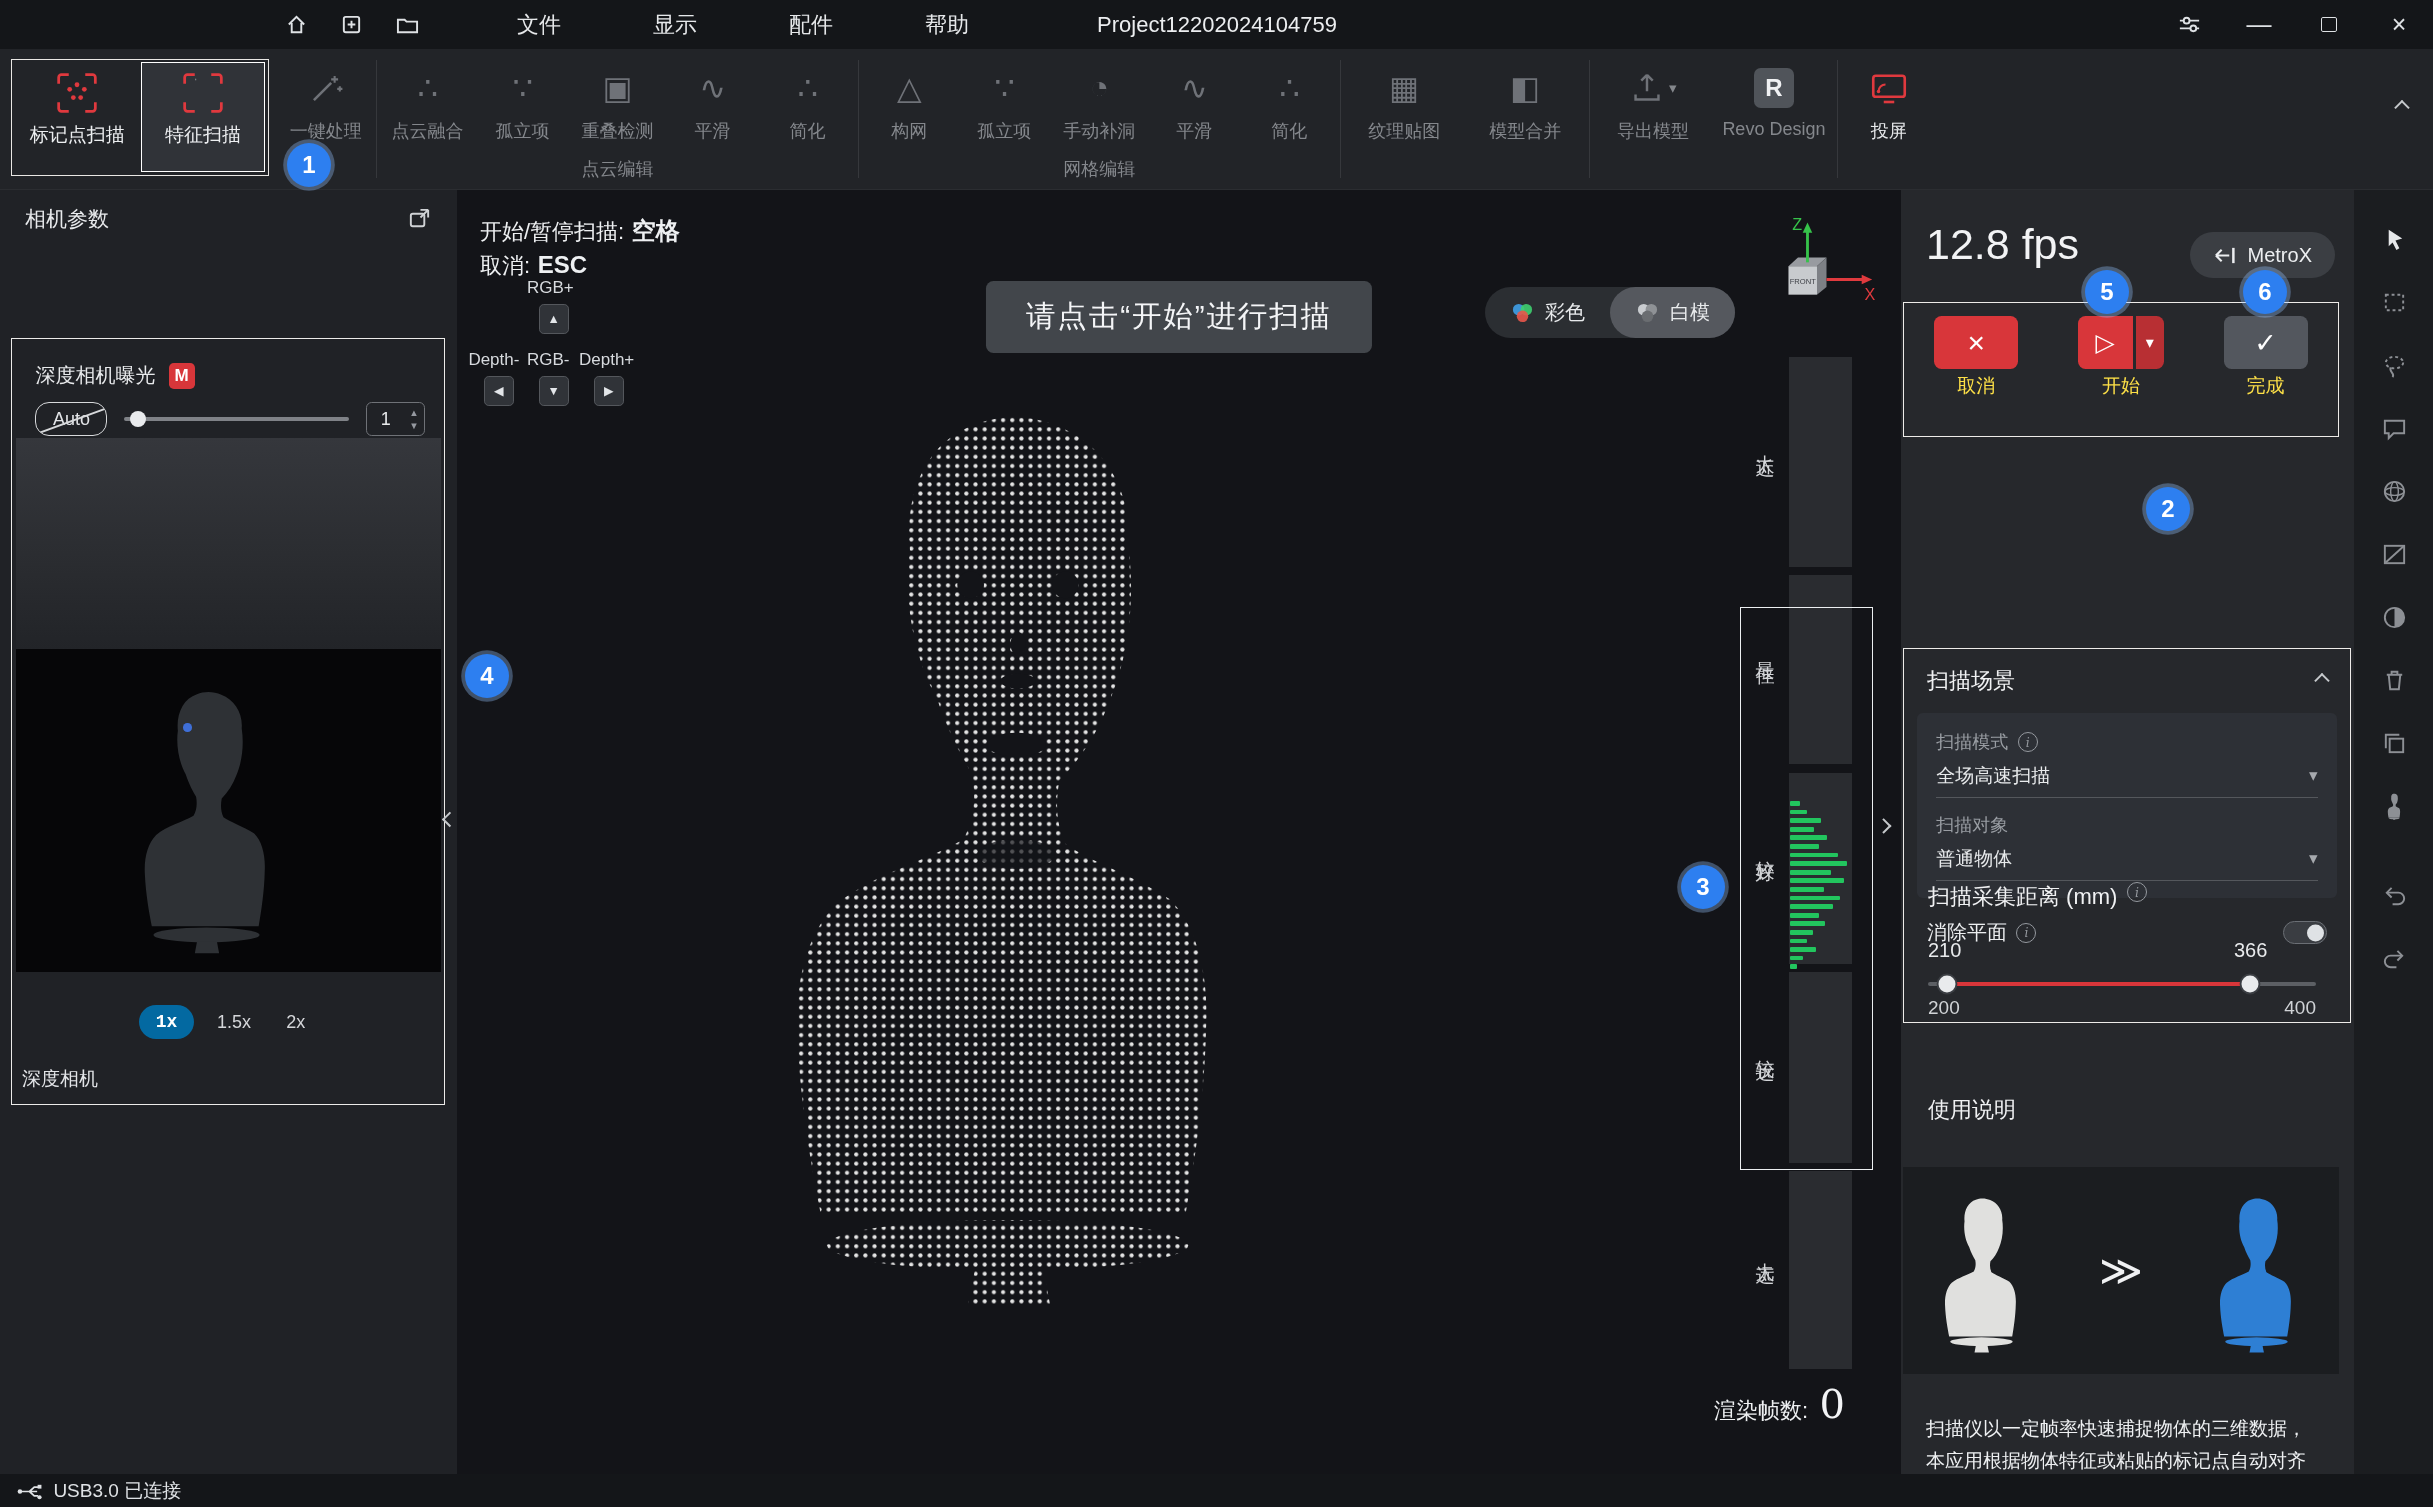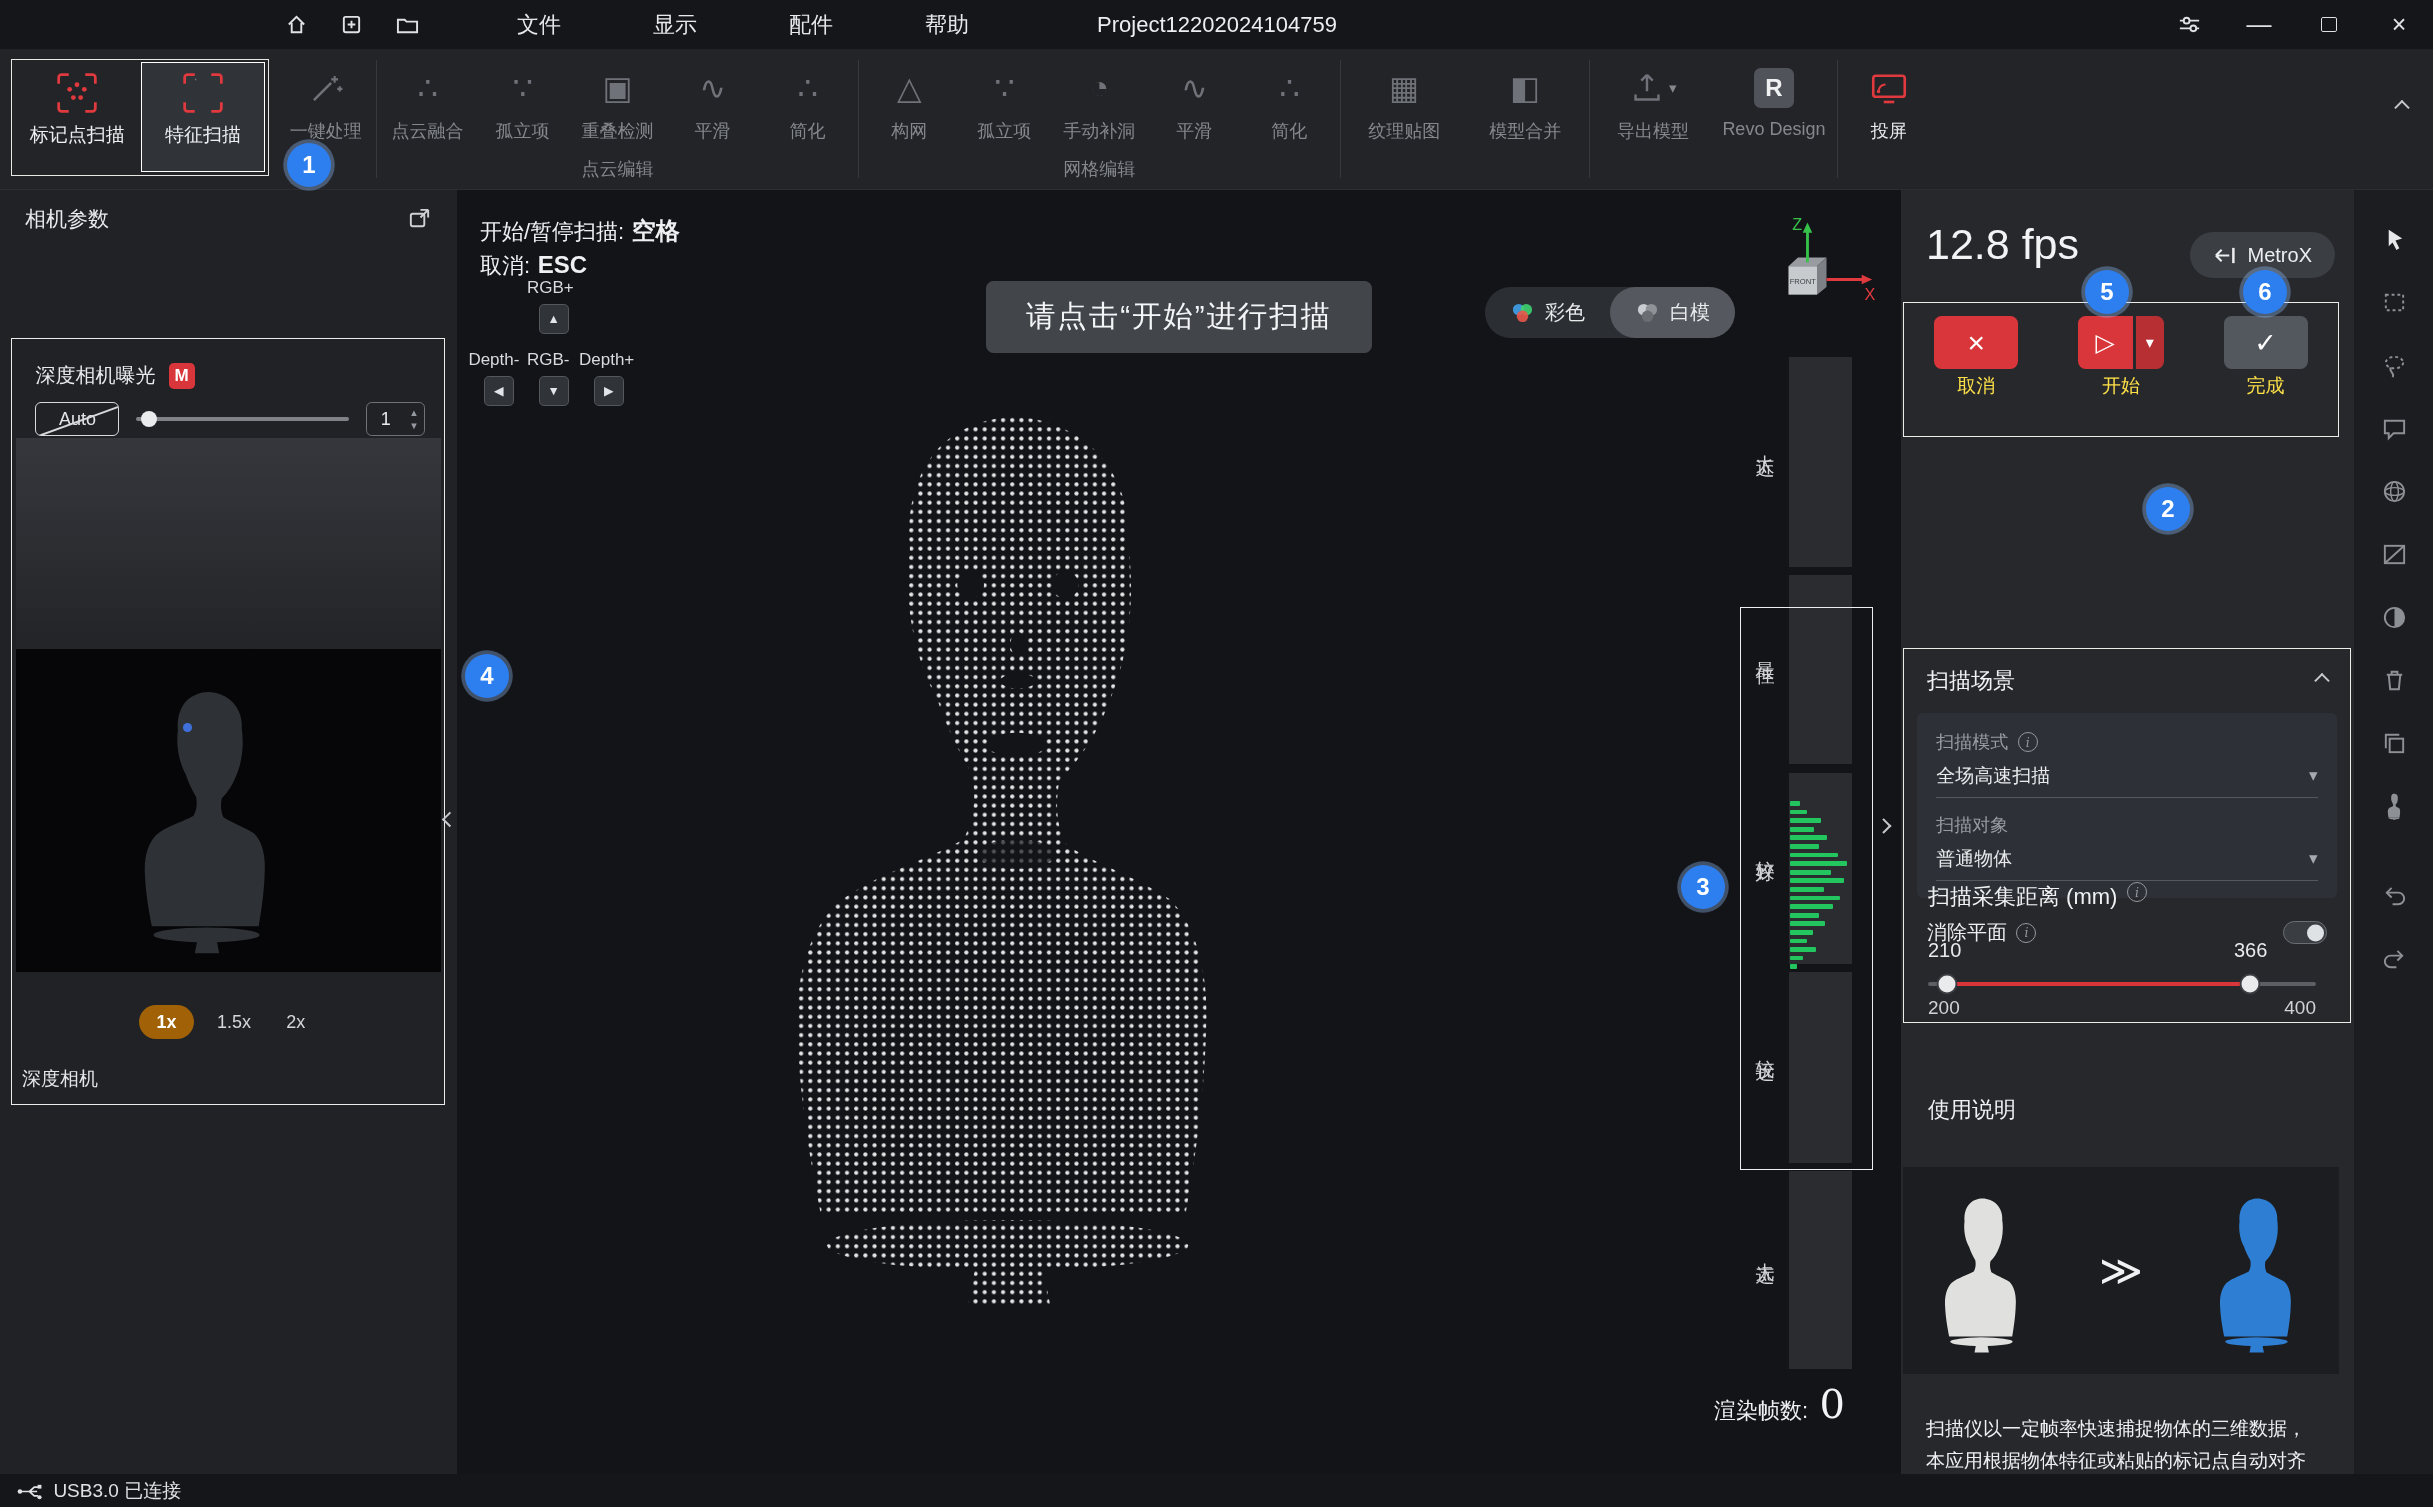"Auto" .auto-btn { border-radius: 6px -> 14px; width: 84px -> 72px }
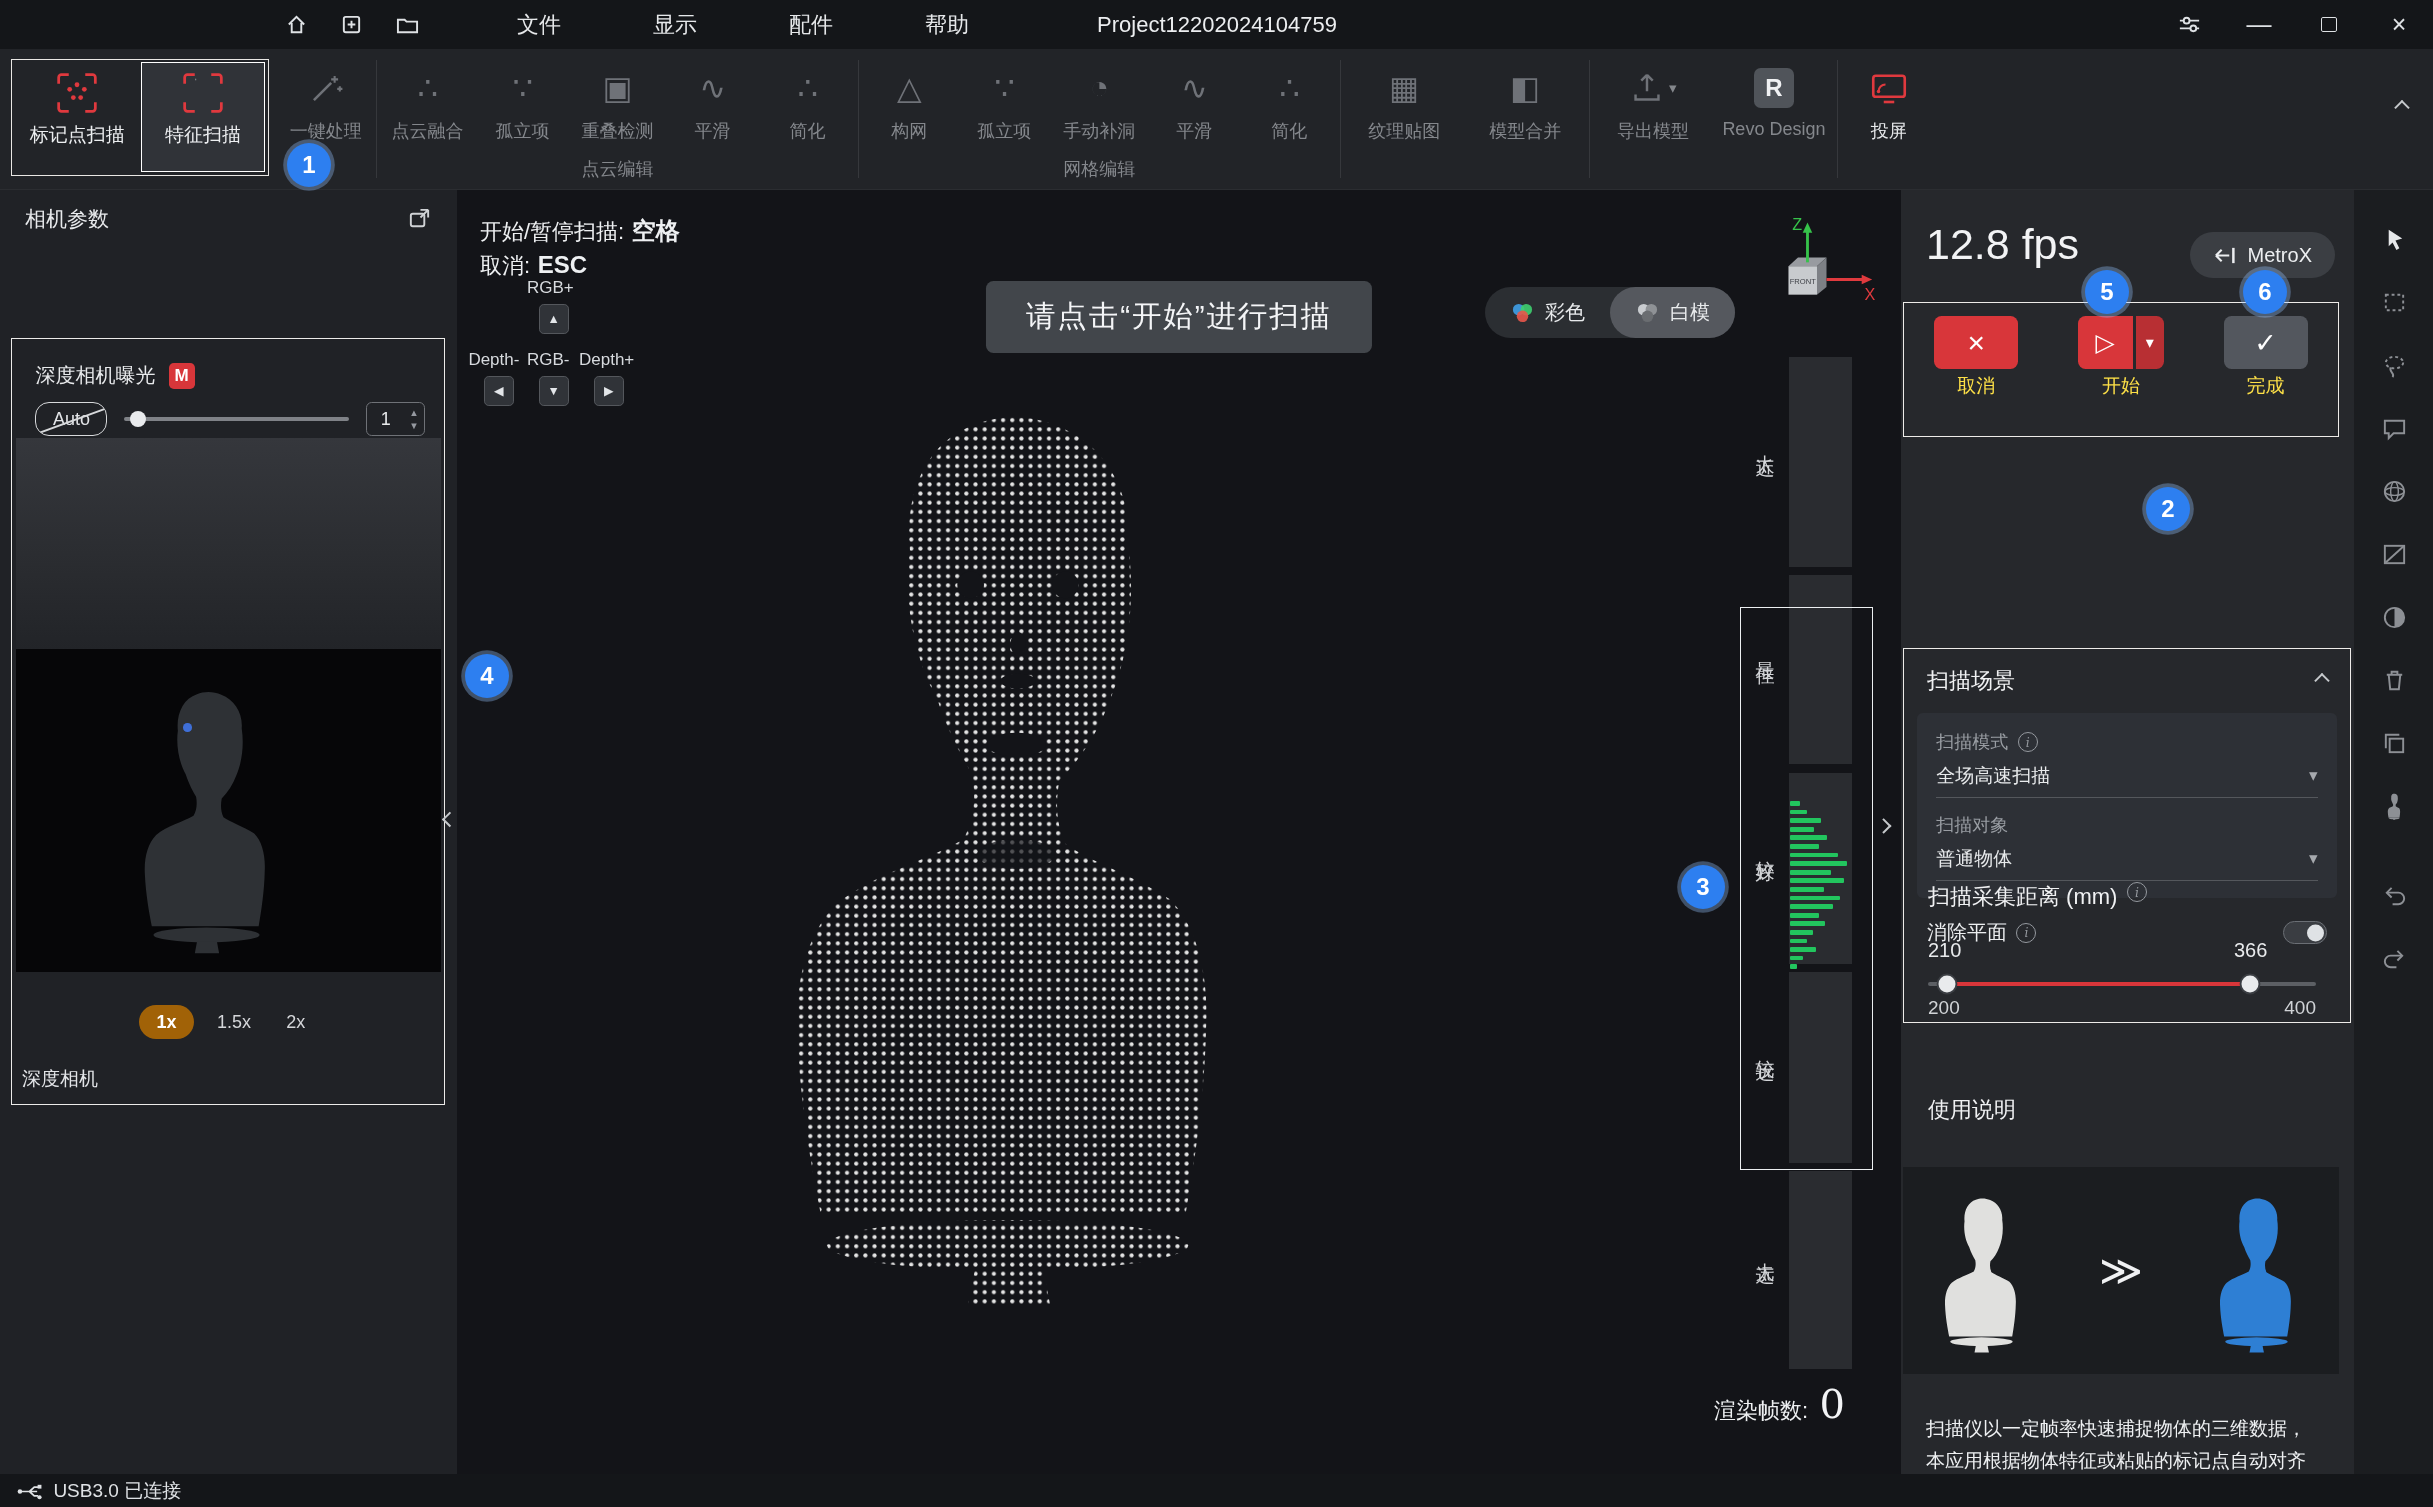"1x" .zoom.zsel { background: #a16207 -> #0369a1; font-family: none -> Liberation Mono, monospace }
